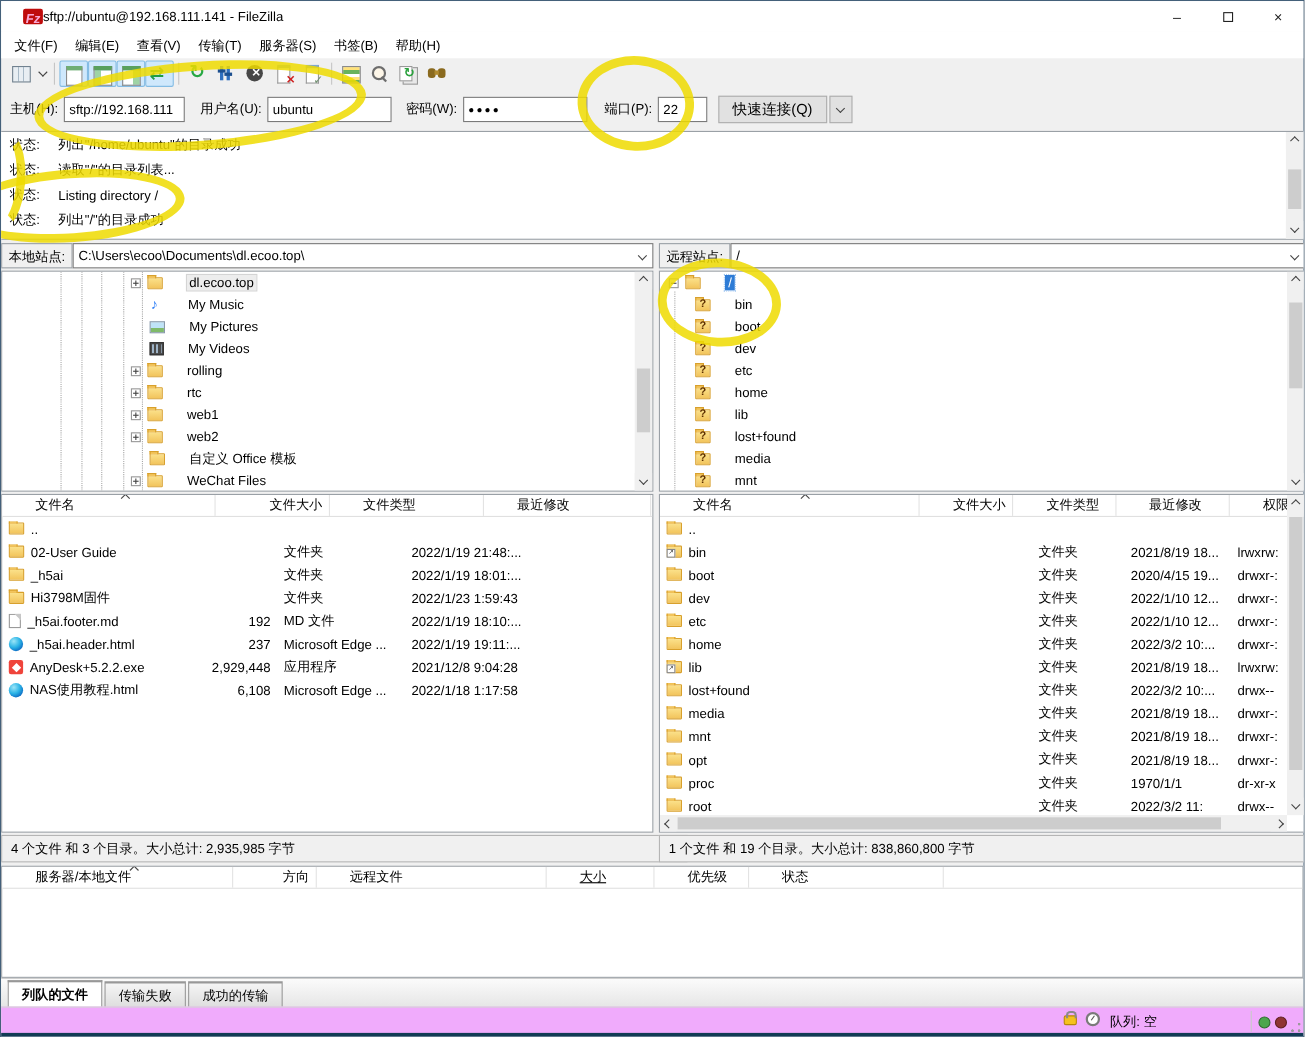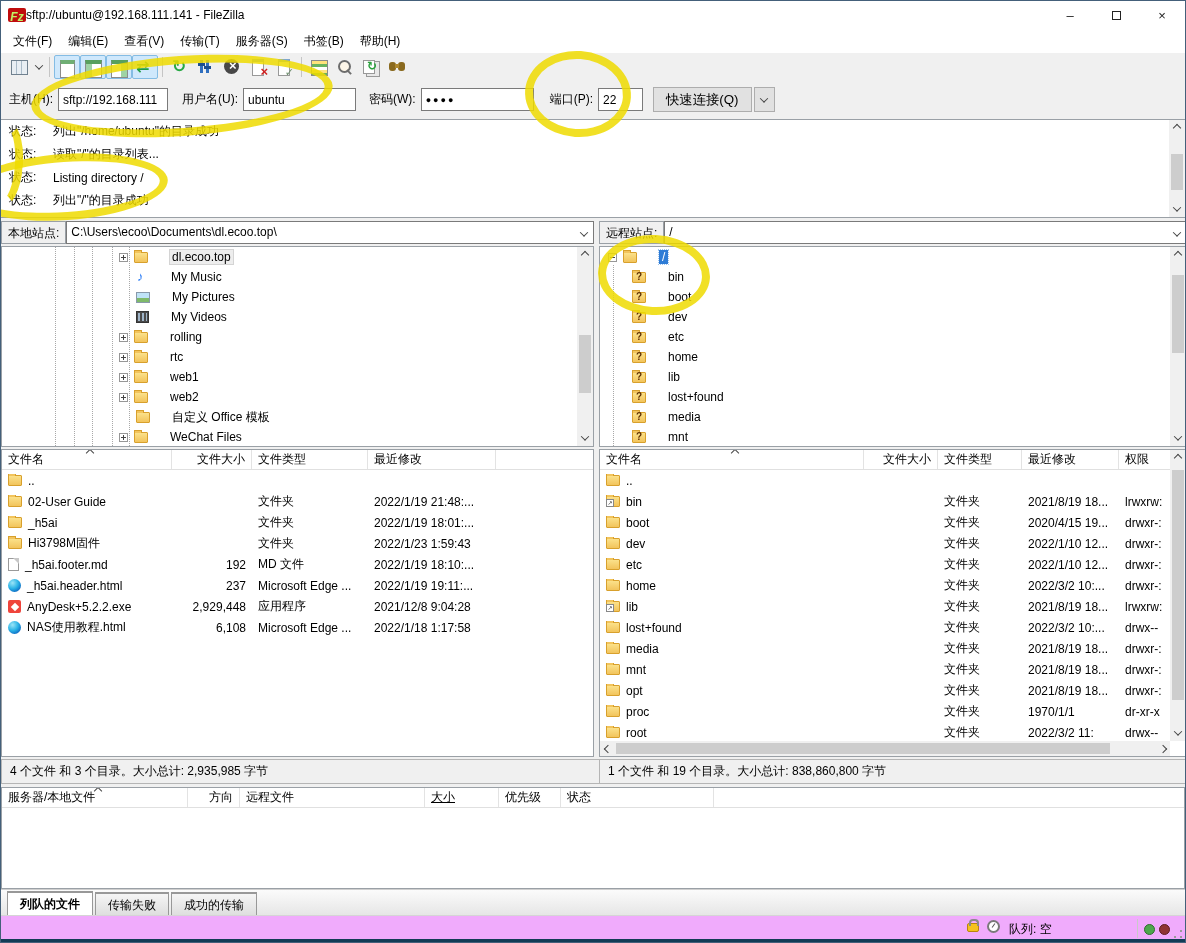"Fz" .fz-logo { color: #bef264 -> #f9a8d4; margin-left: 7px -> 20px }
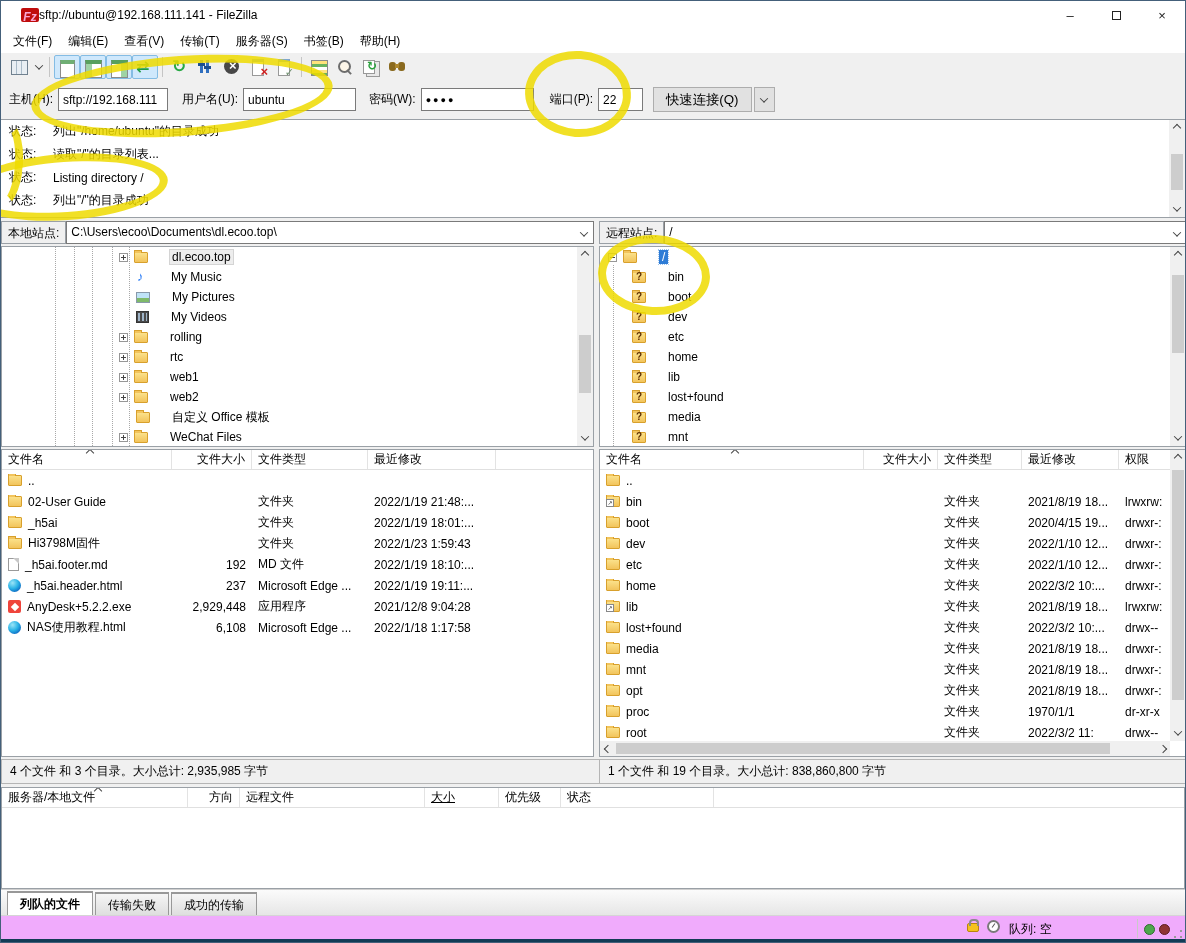"文件名" .hcell { margin-left: none -> 24px }
